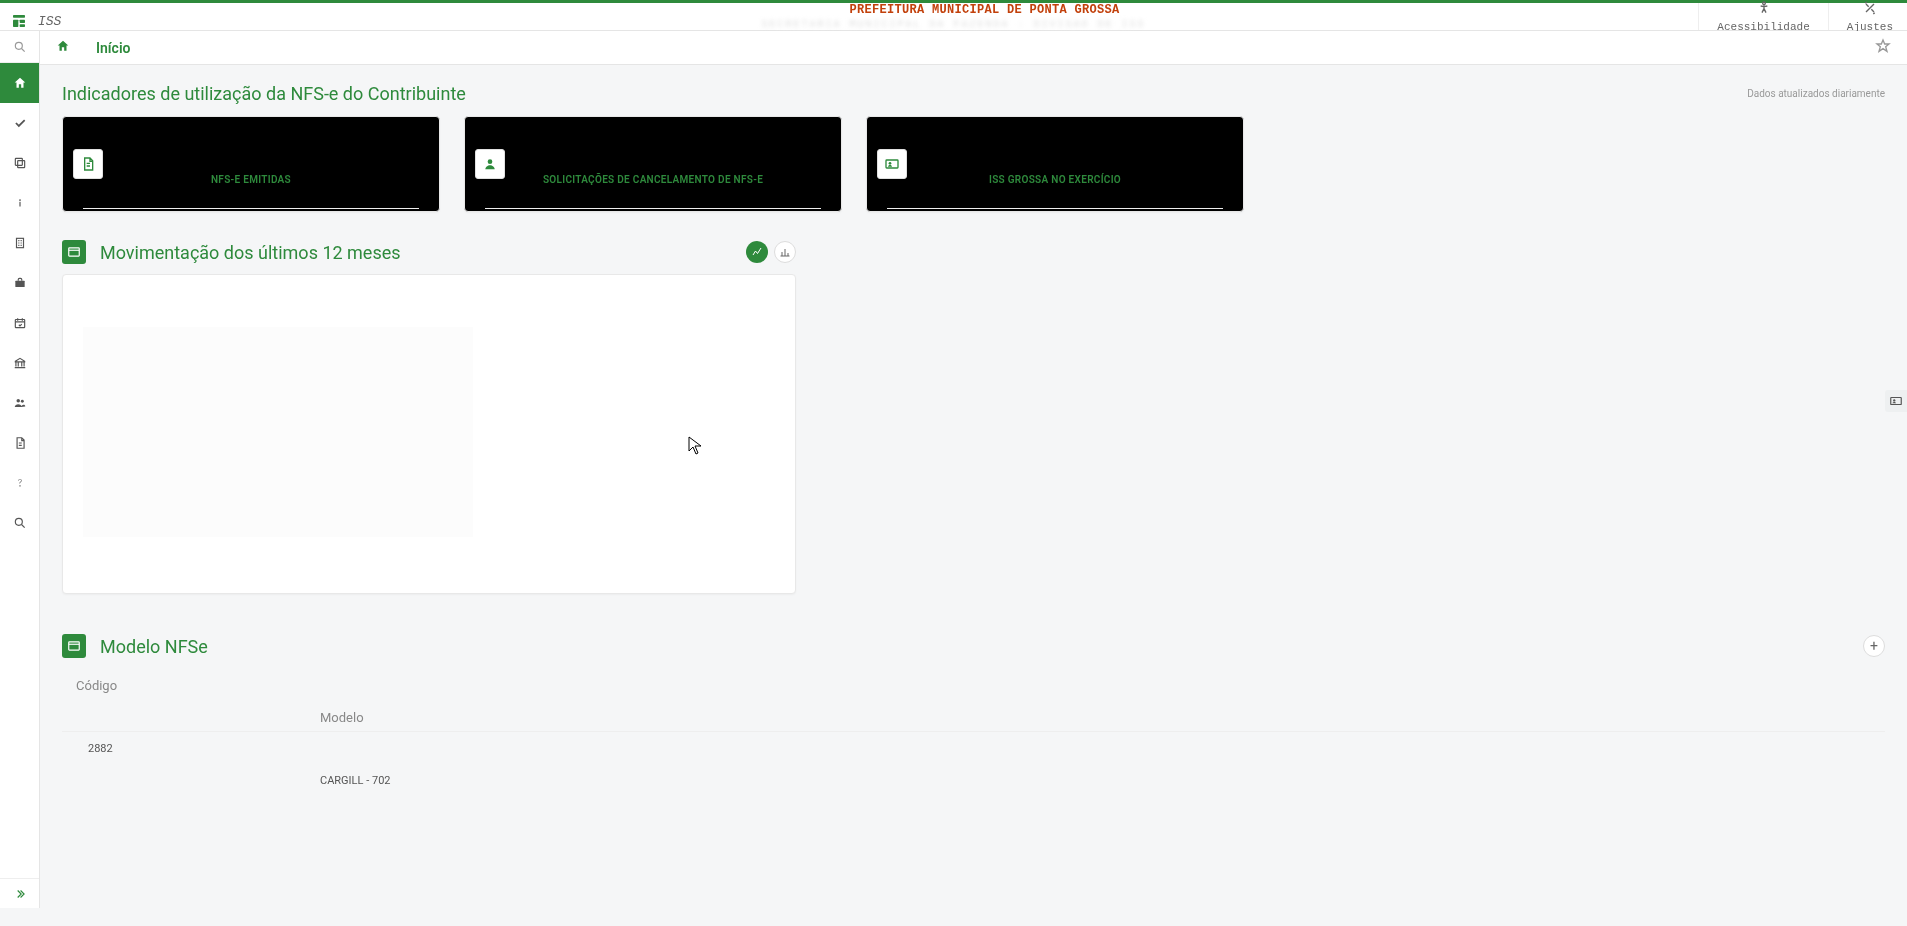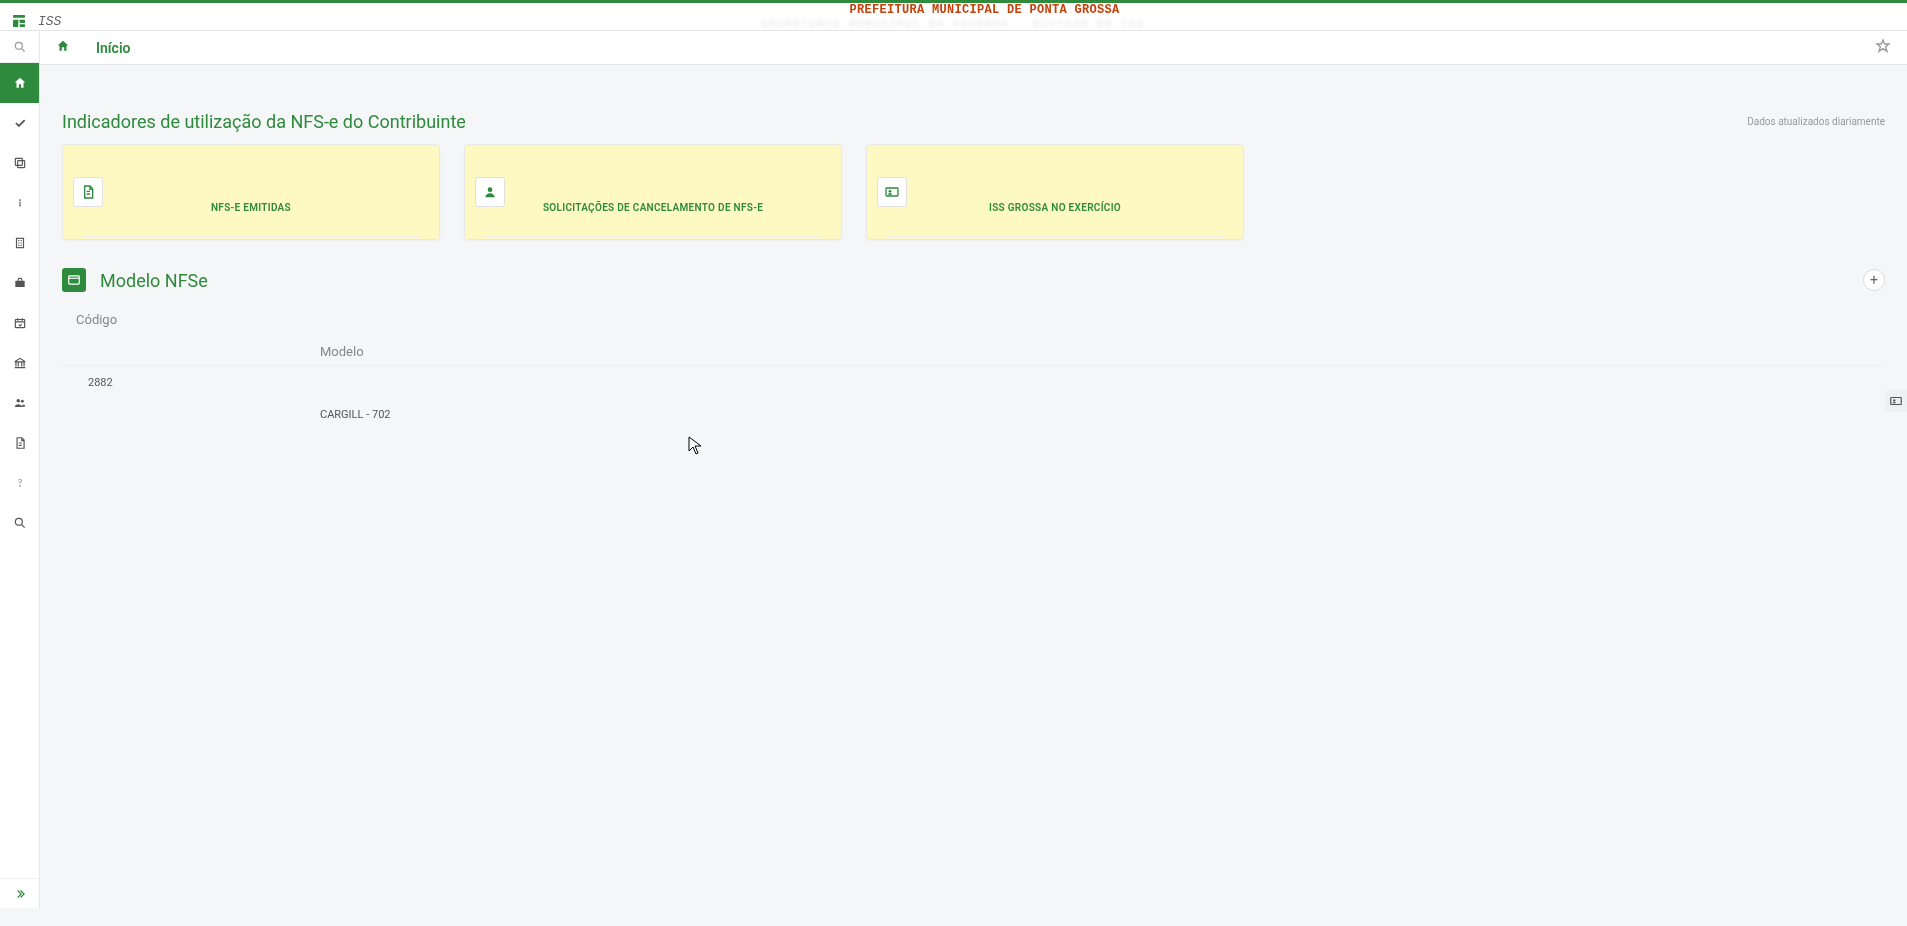"Acessibilidade" div.header-right { html: none -> <div> <div> <span> <svg> <circle></circle> <path></path> </svg> </span> <span>Acessibilidade</span> </div> <div> <span> <svg> <path></path> </svg> </span> <span>Ajustes</span> </div> </div> }
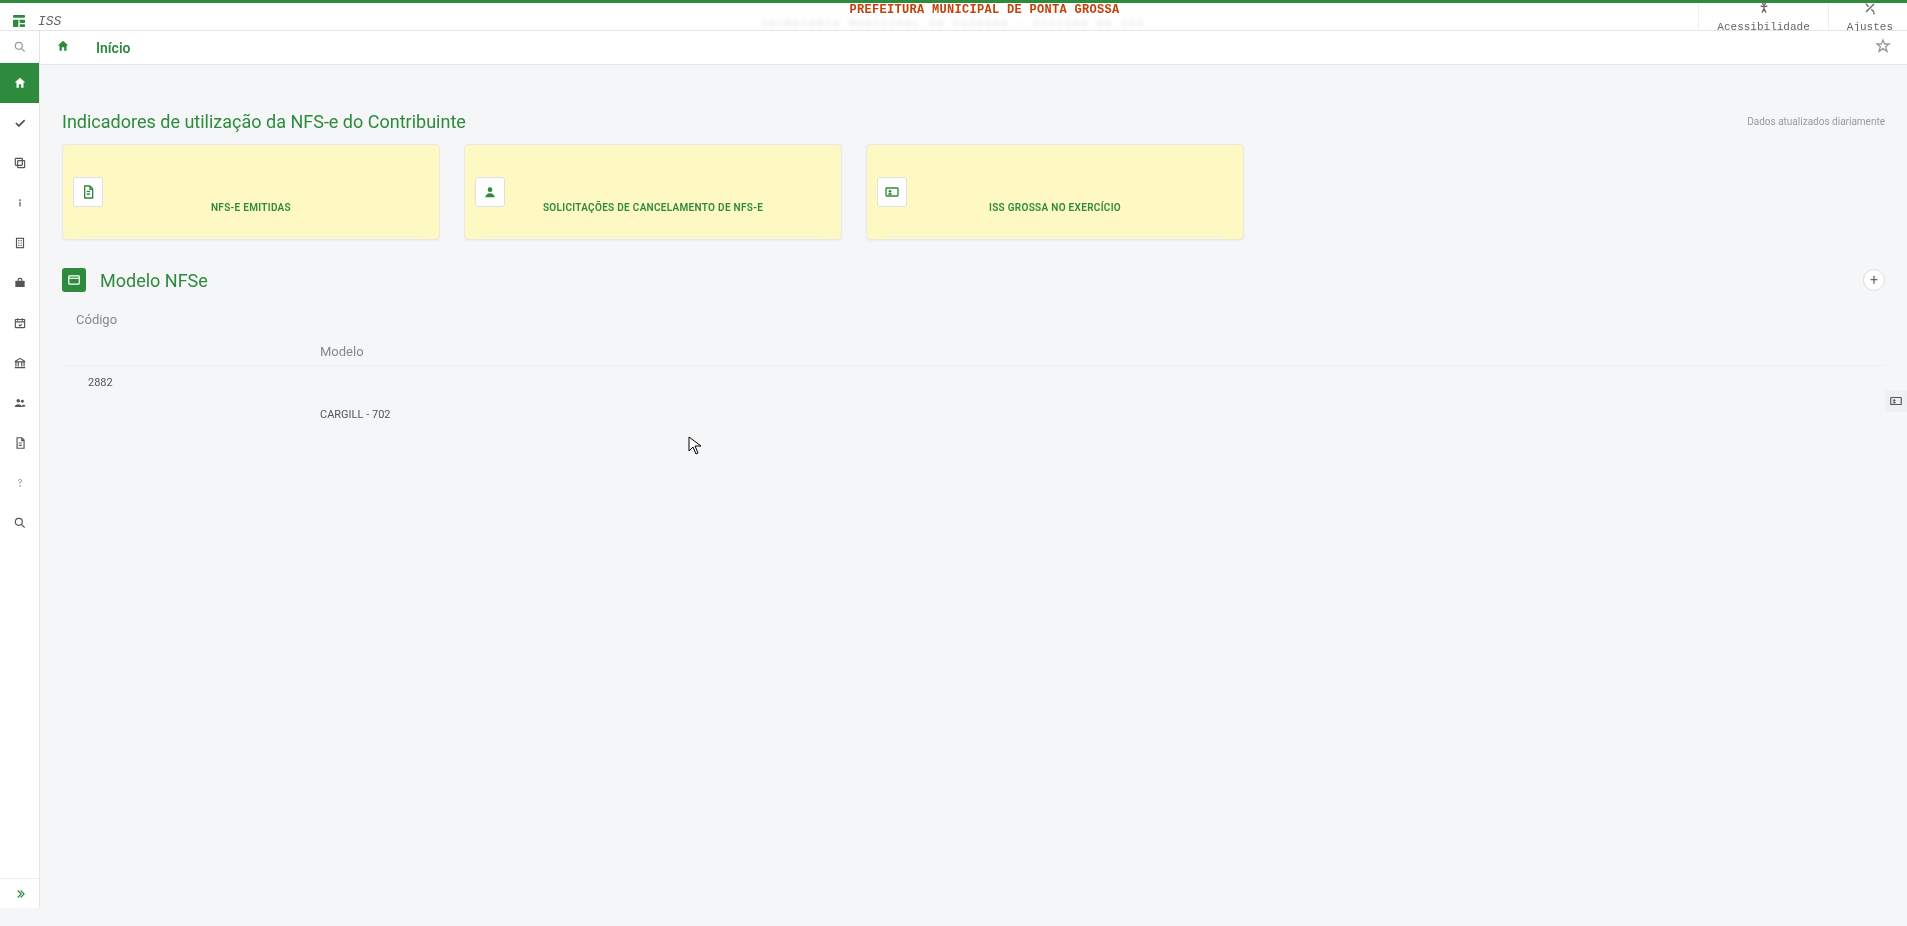"Indicadores de utilização da NFS-e" .section-header { margin-top: 28px -> none }
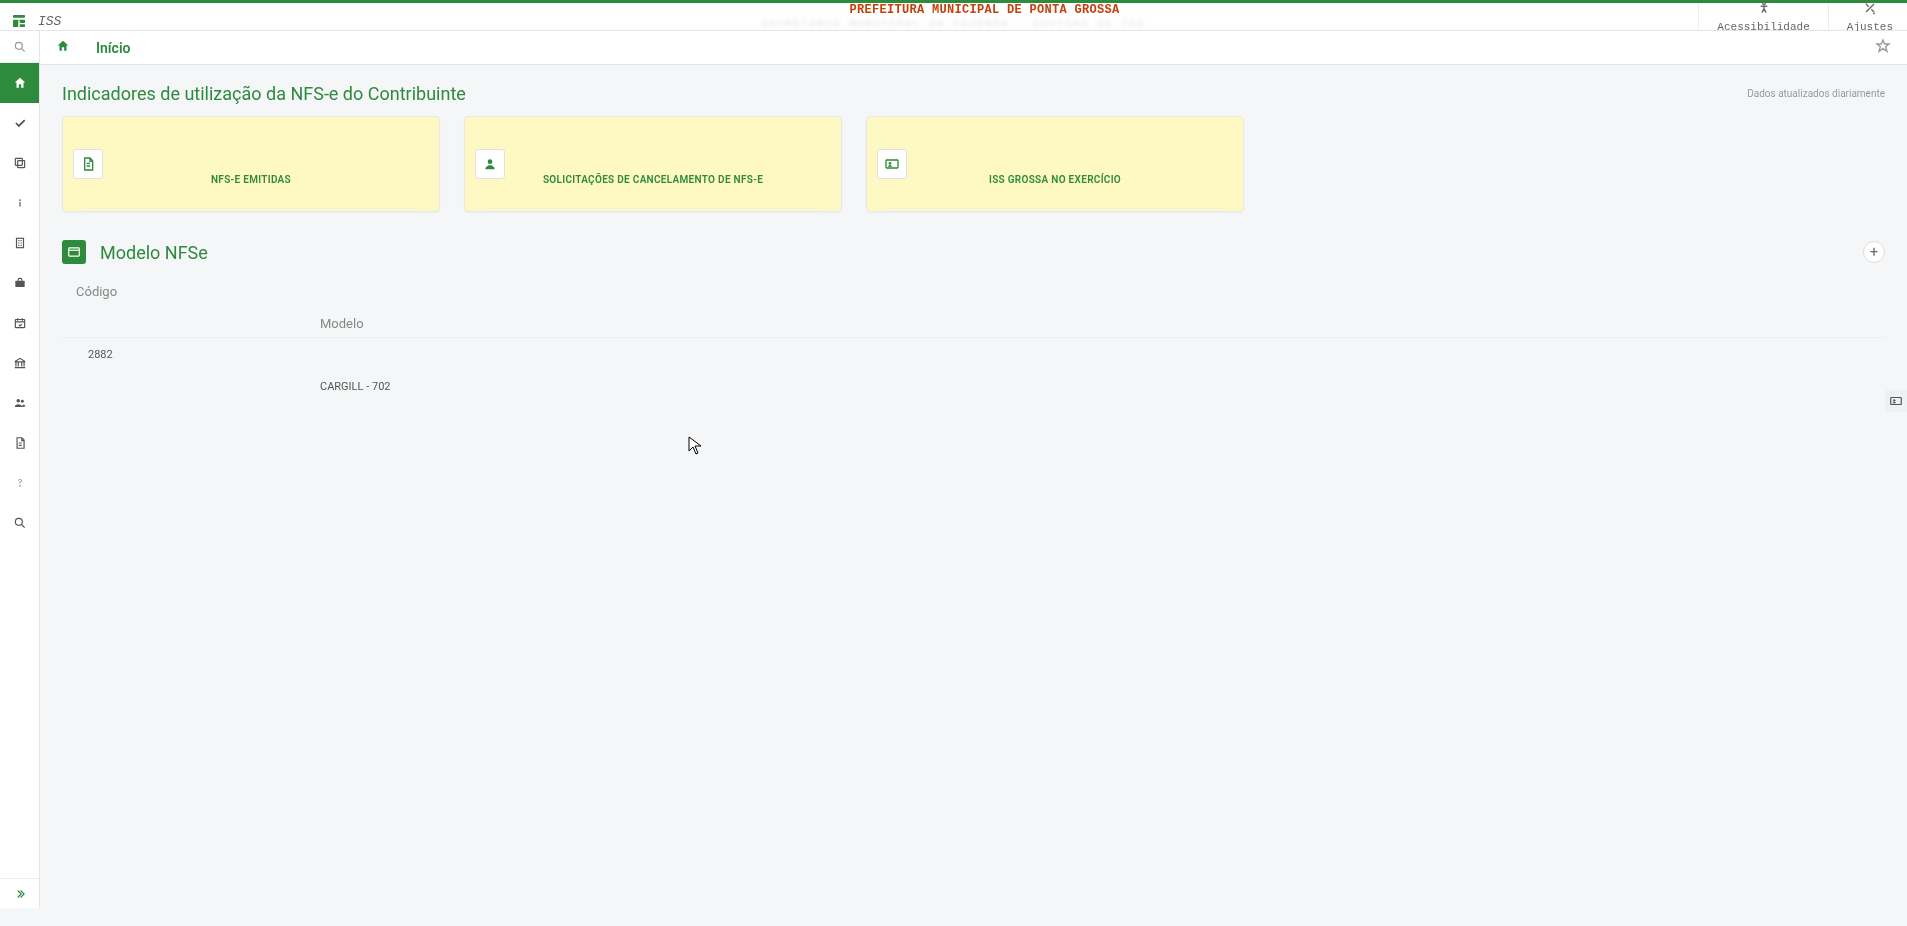"NFS-E EMITIDAS" .indicator-card { background: #fef9c3 -> #000000 }
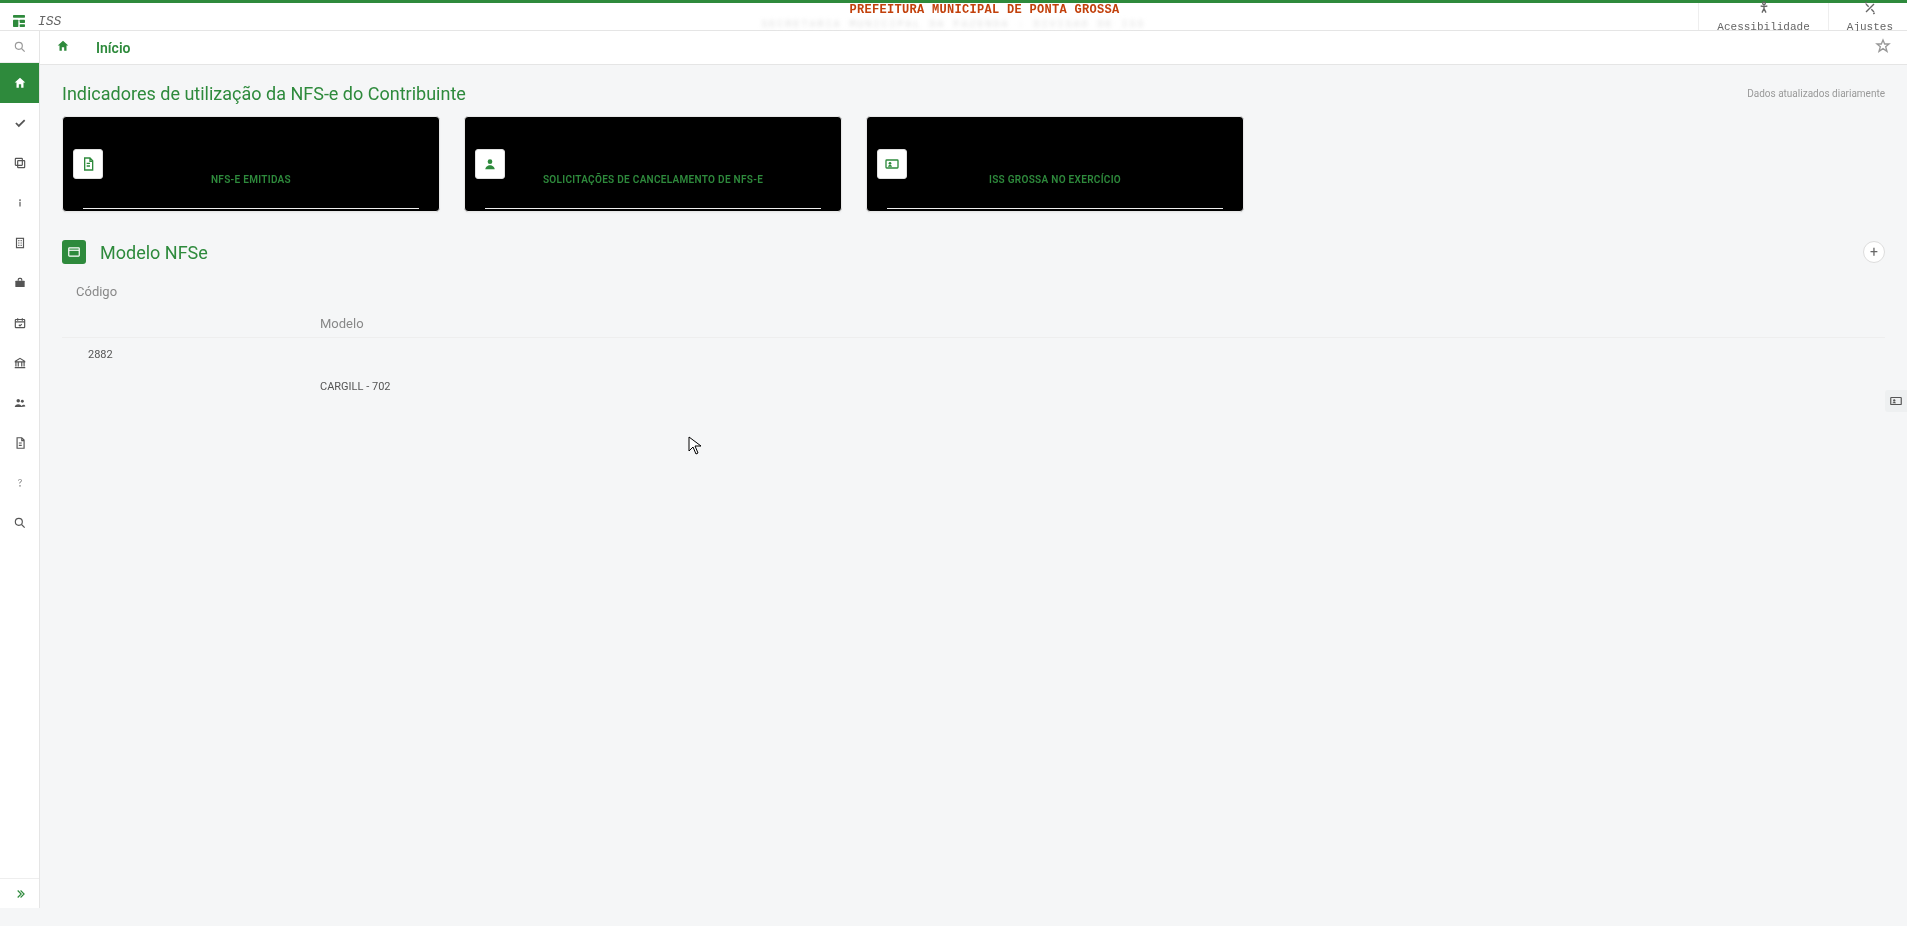"Movimentação dos últimos 12 meses" div.chart-section { html: none -> <div> <div> <div> <span> <svg> <rect></rect> <path></path> </svg> </span> <span>Movimentação dos últimos 12 meses</span> </div> <div> <div> <svg> <path></path> </svg> </div> <div> <svg> <path></path> </svg> </div> </div> </div> <div> <div></div> </div> </div> }
